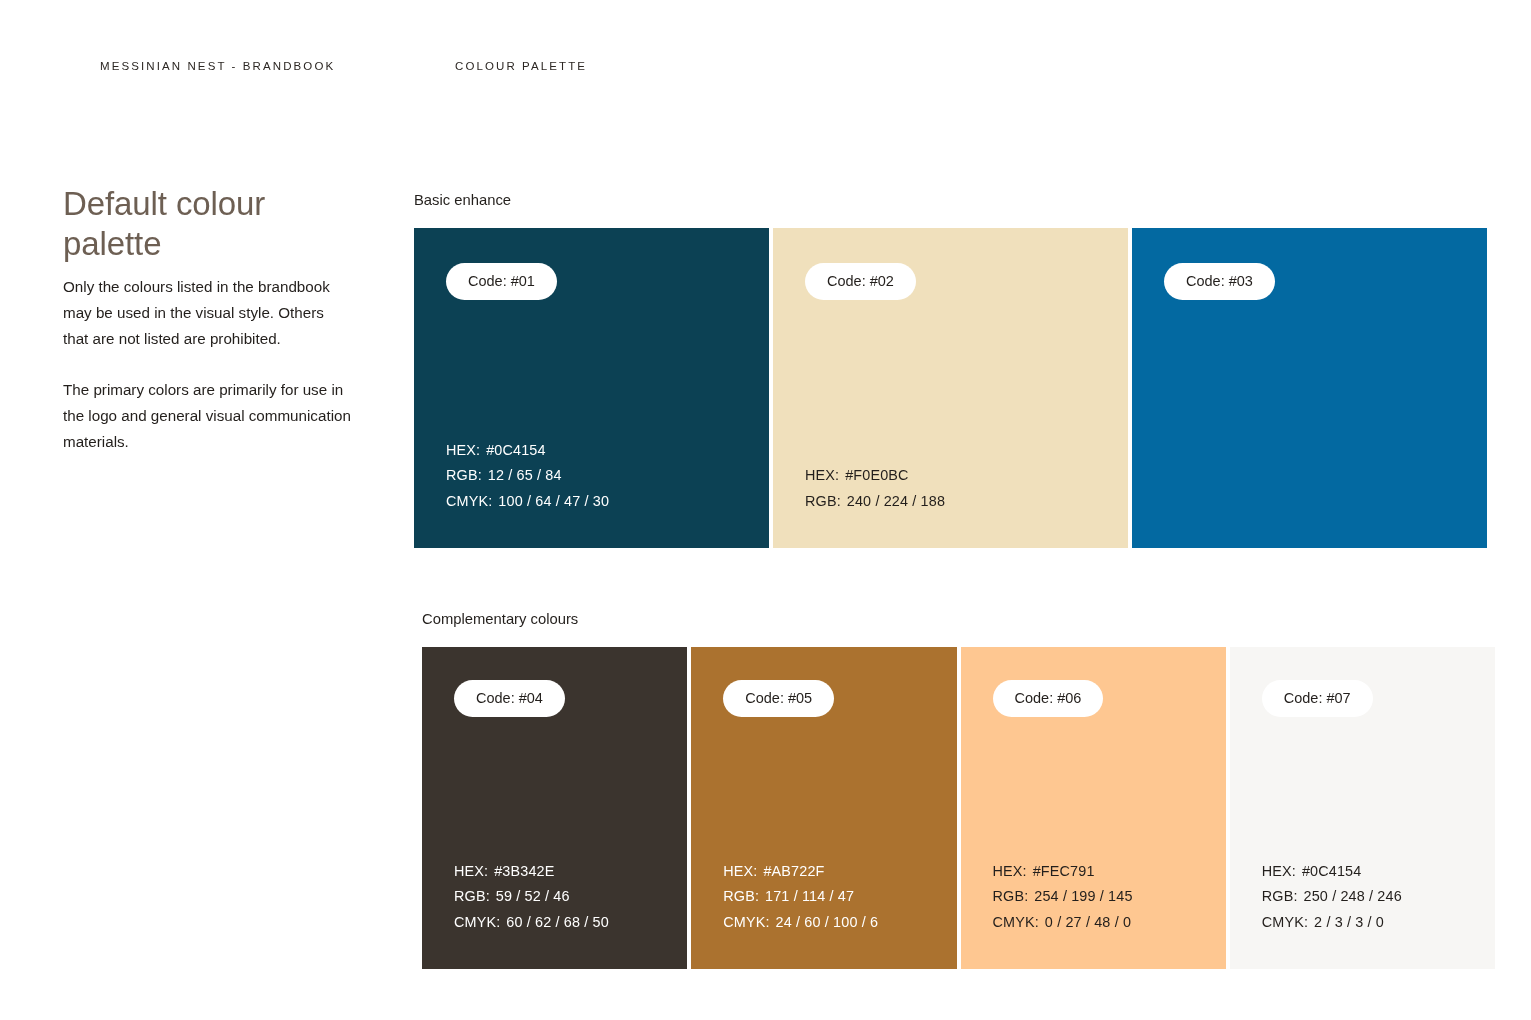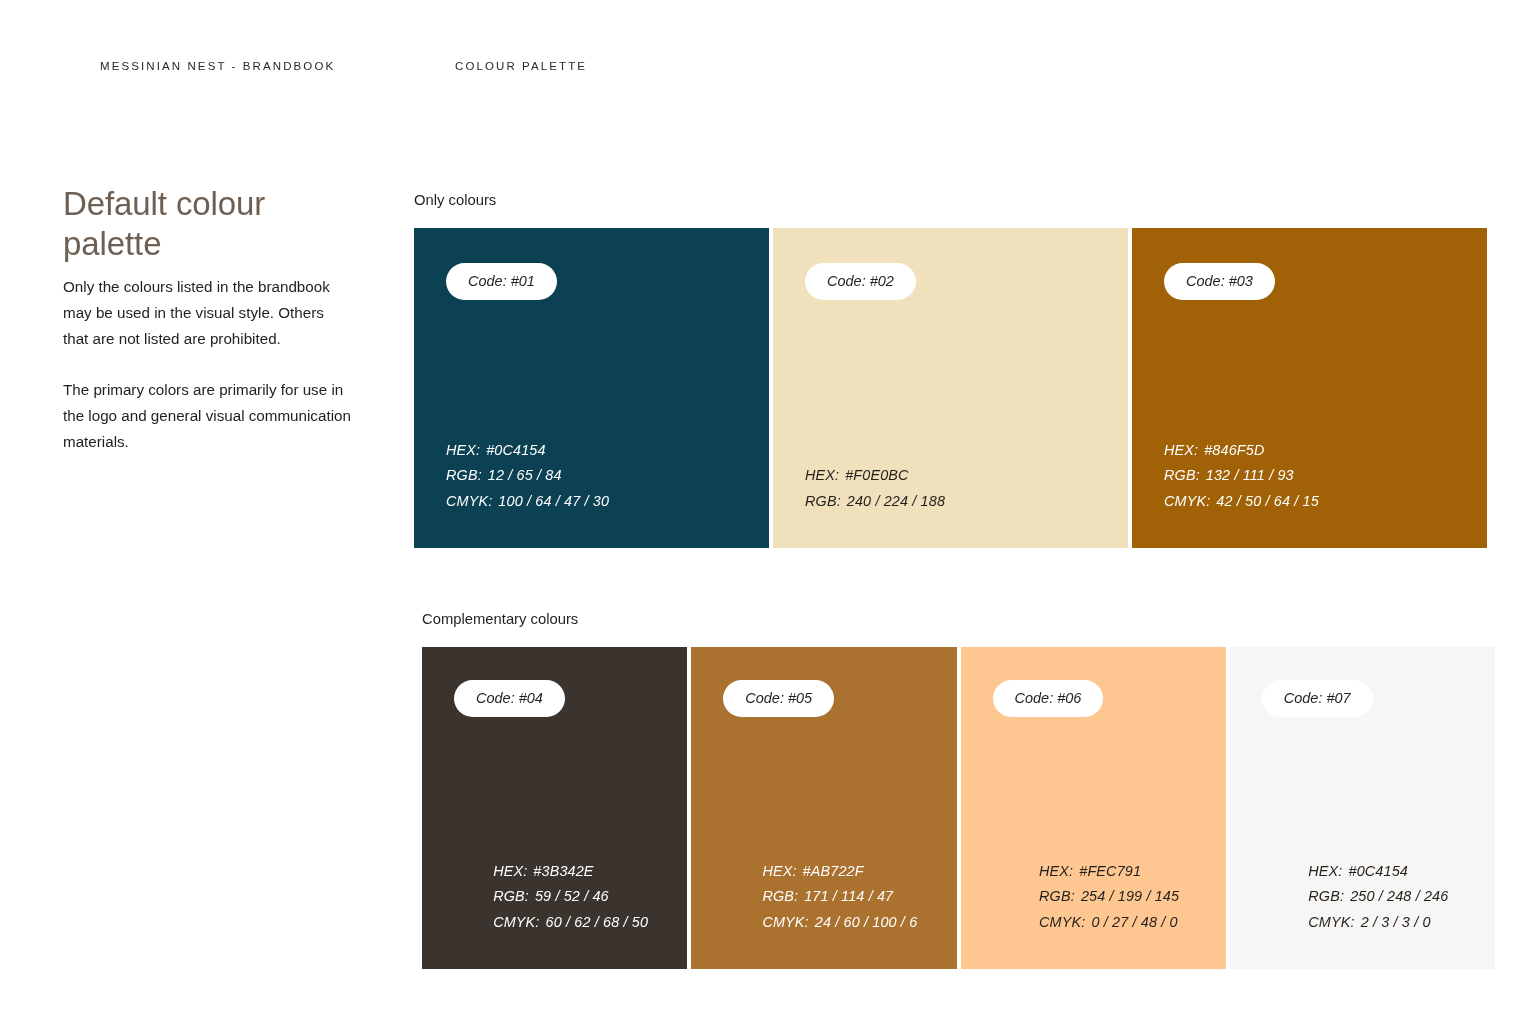"Only colours" p.group-label { text: Only colours -> Basic enhance }
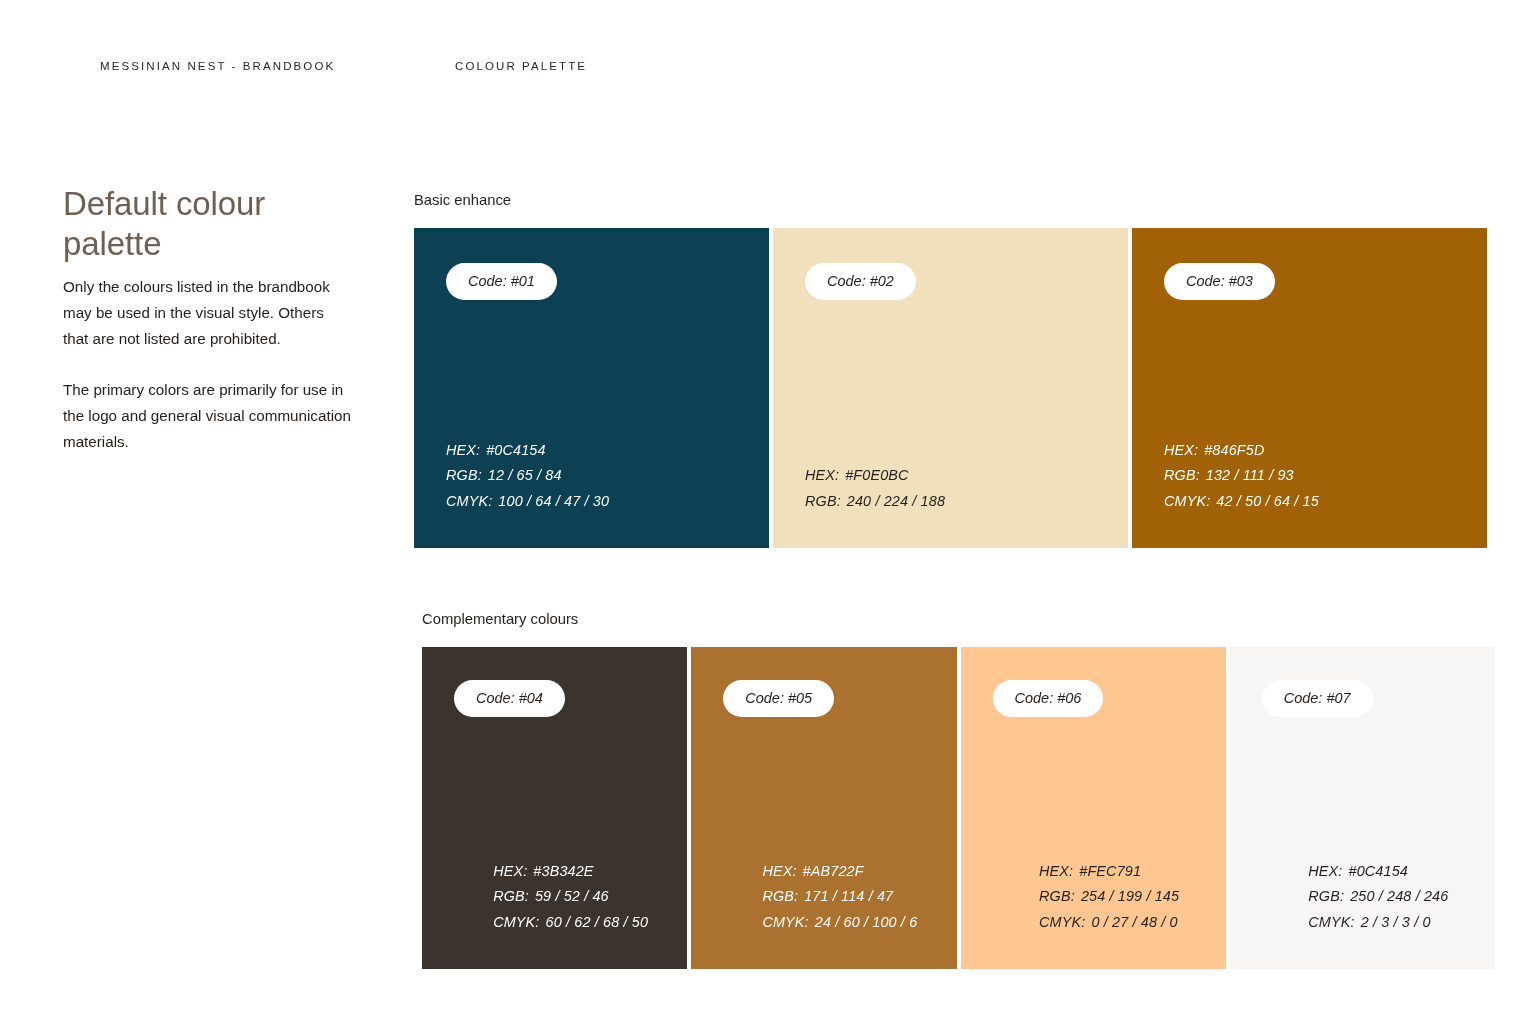"Code: #01" .swatch { font-style: italic -> none }
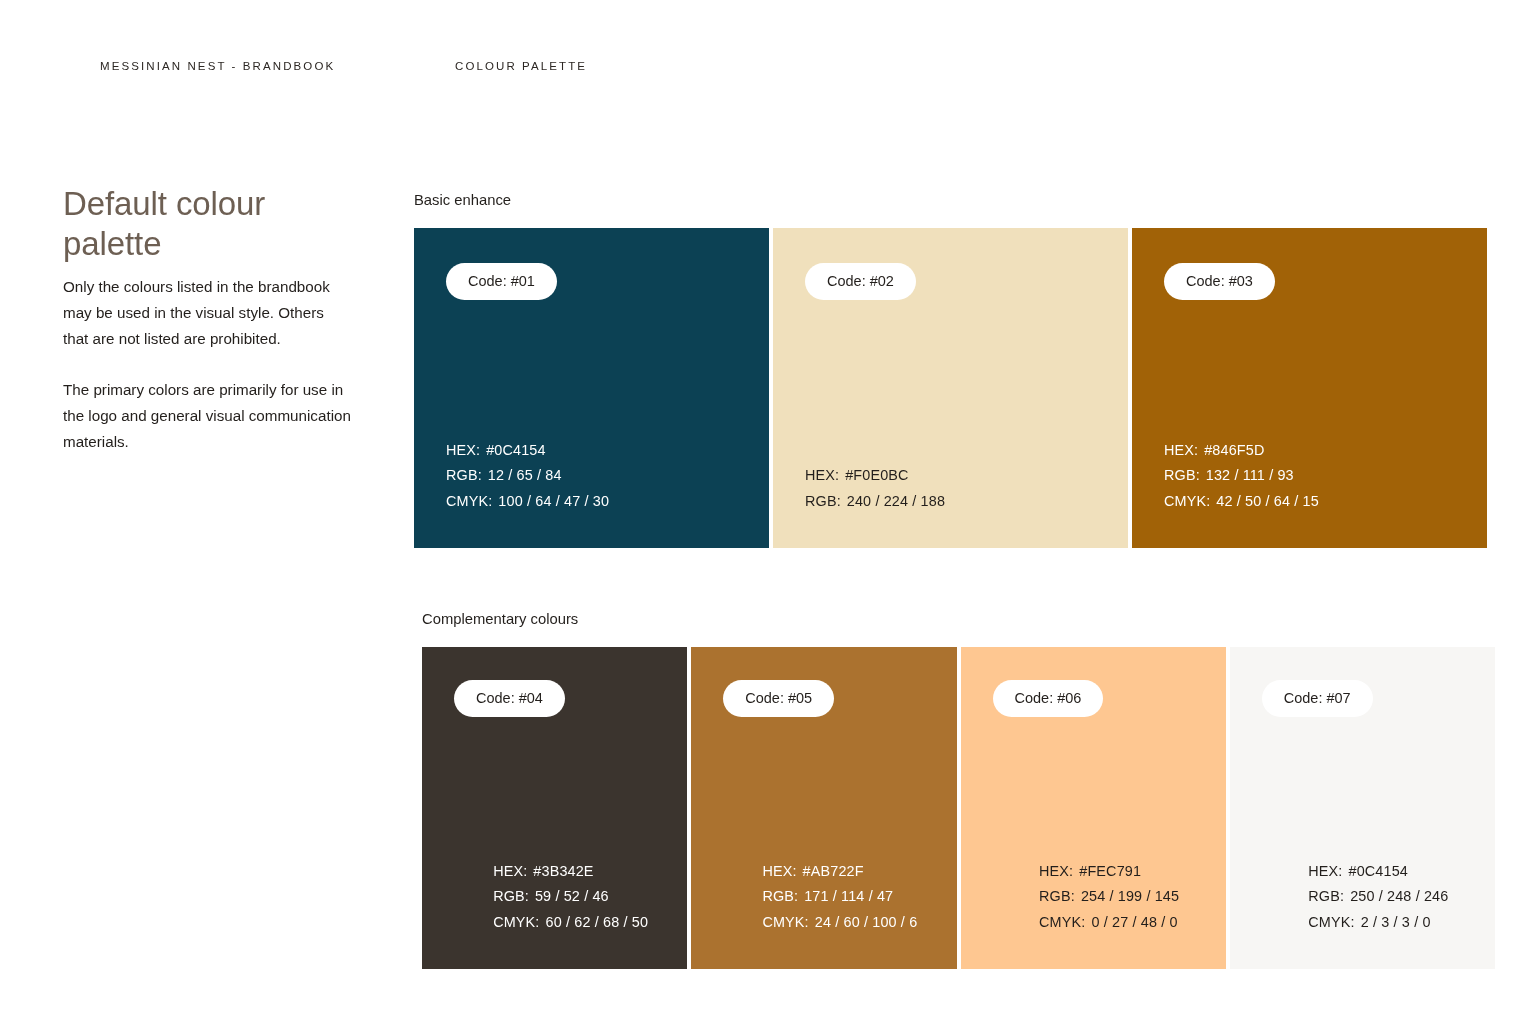"Code: #03" div.swatch { background: #a16207 -> #0369a1 }
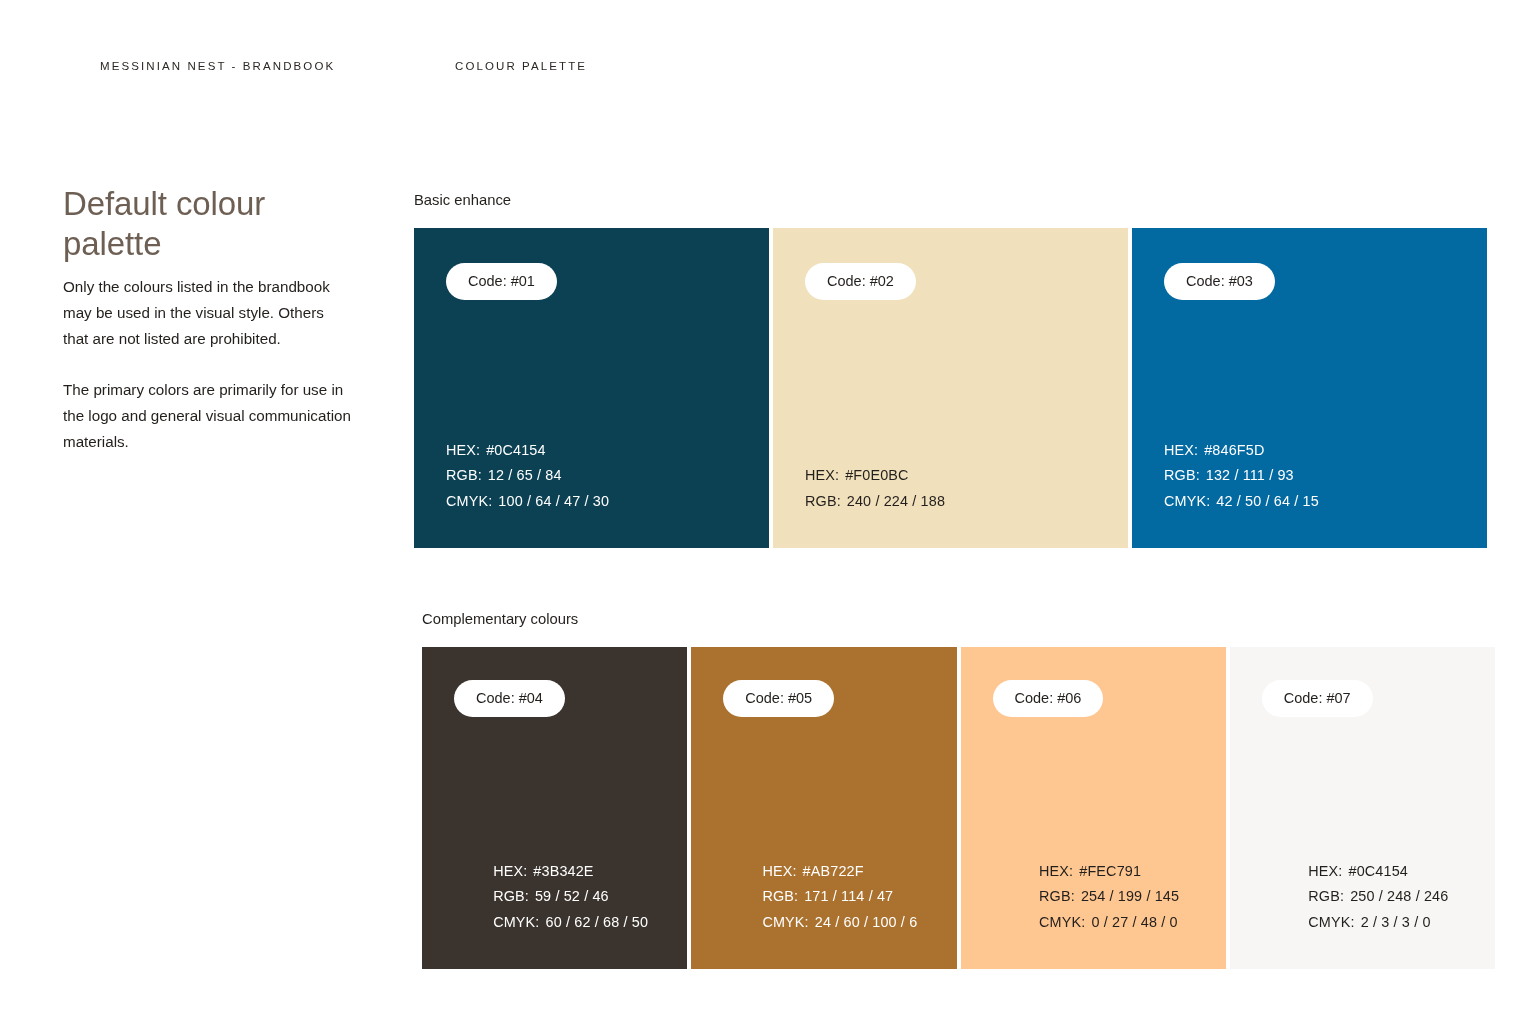"HEX: #846F5D" div.swatch-meta { html: <div> <span> <span>HEX:</span><span>#846F5D</span> </span> <span> <span>RGB:</span><span>132 / 111 / 93</span> </span> <span> <span>CMYK:</span><span>42 / 50 / 64 / 15</span> </span> </div> -> none }
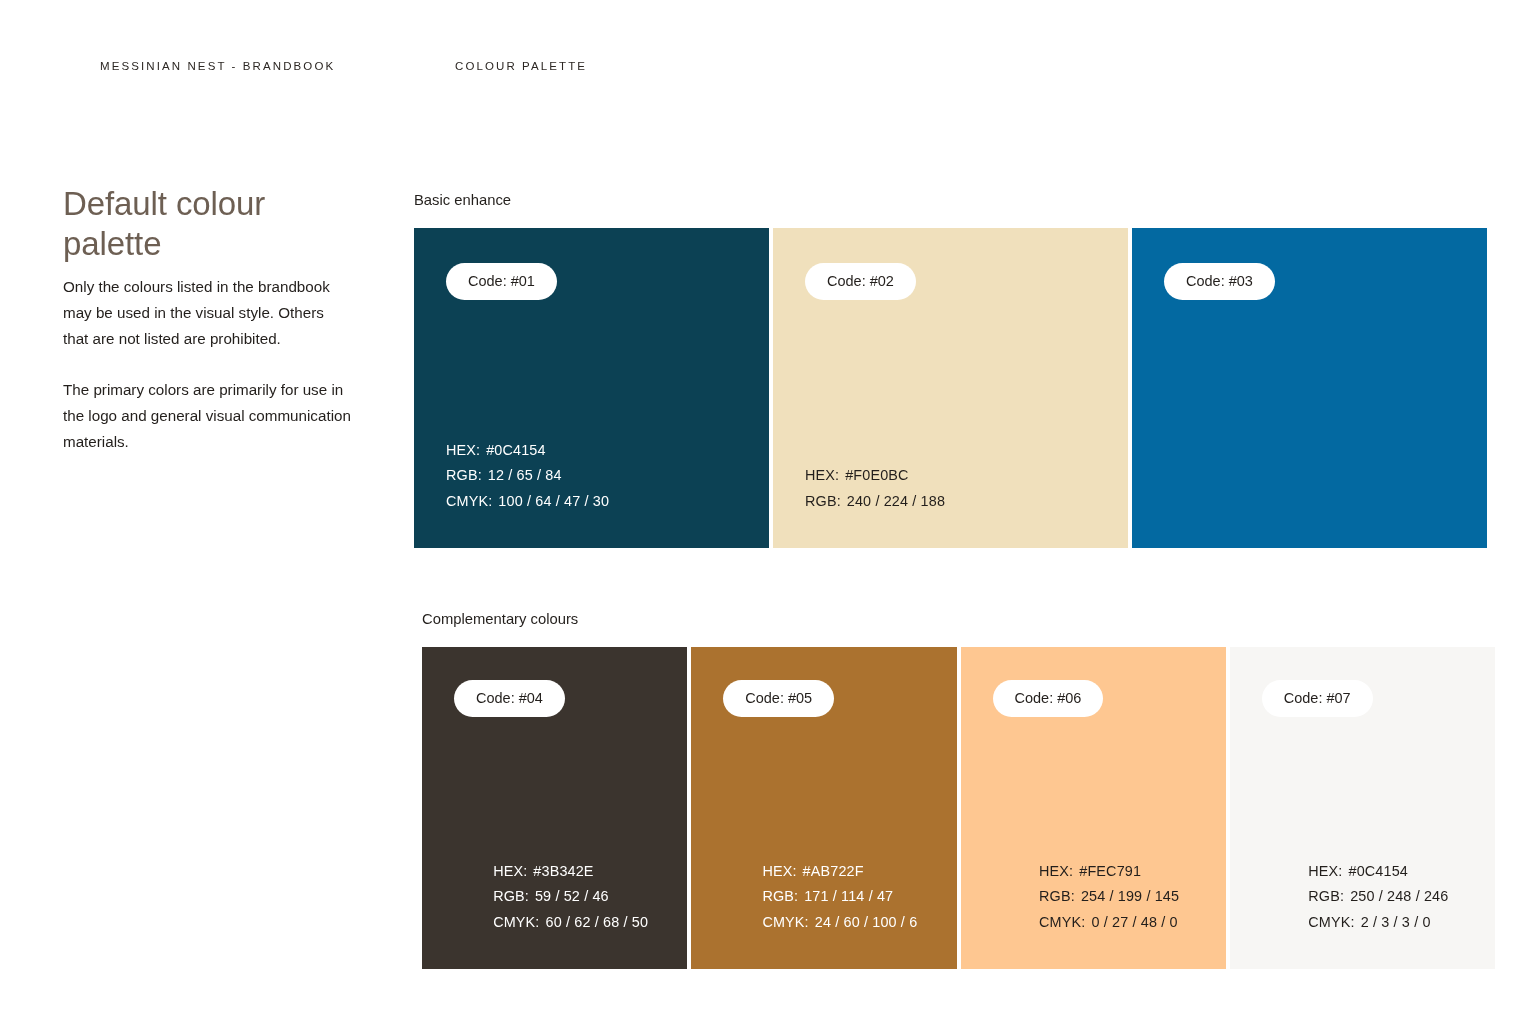"Code: #04" .row-complementary .swatch { align-items: center -> none }
